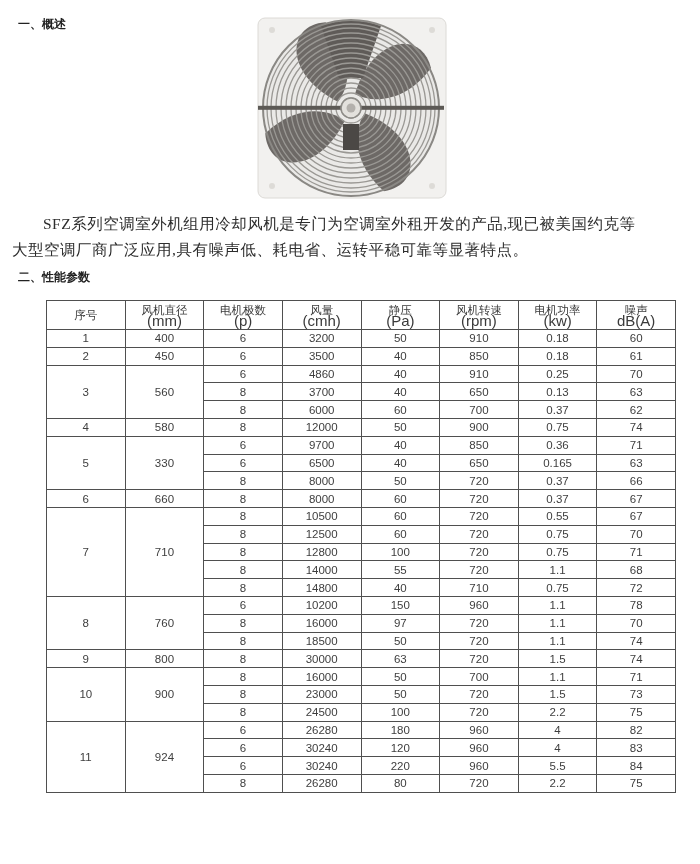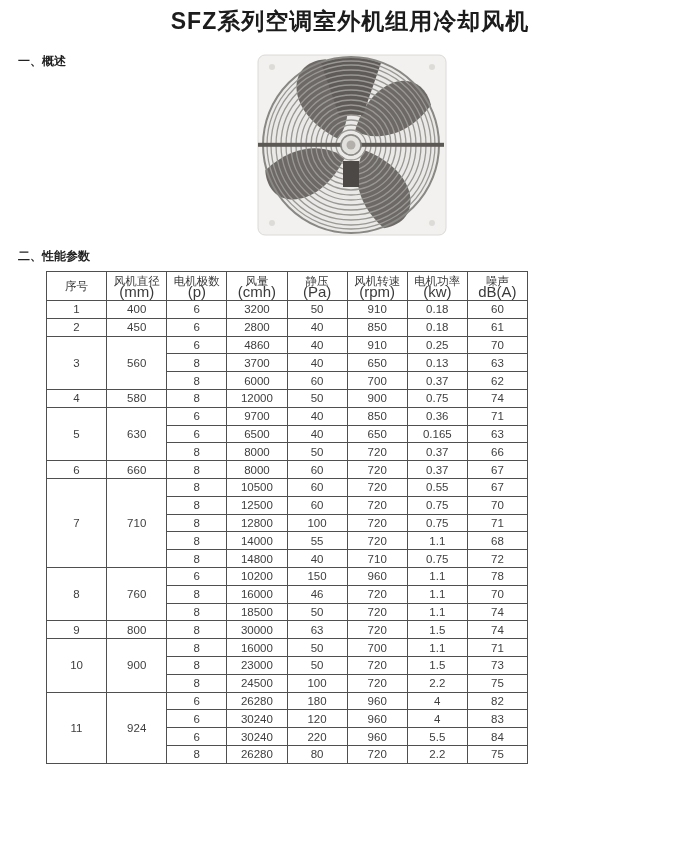"SFZ系列空调室外机组用冷却风机" h1.doc-title { html: <h1>SFZ系列空调室外机组用冷却风机</h1> -> none }
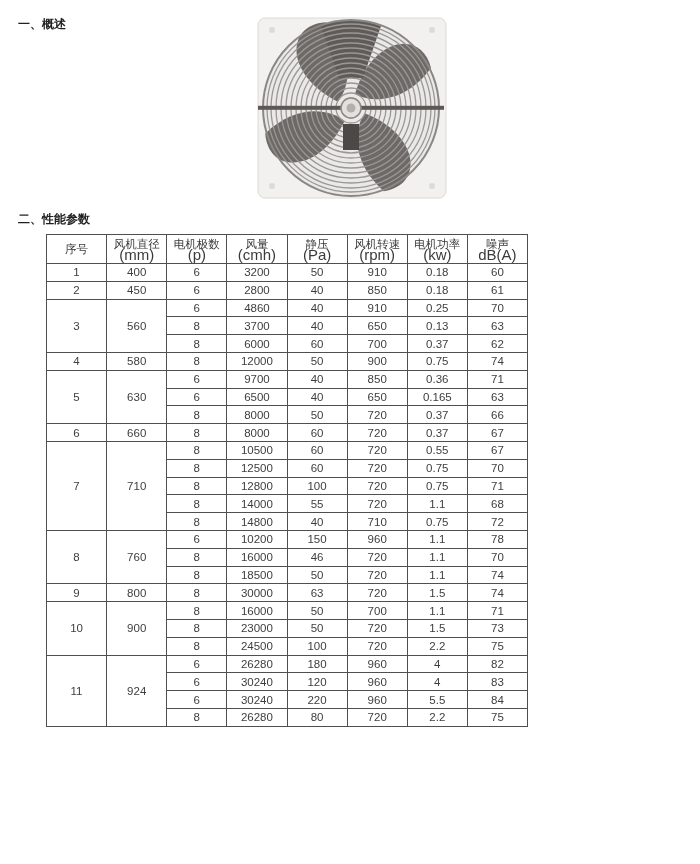"SFZ系列空调室外机组用冷却风机是专门为空调室外租开发的产品,现已被美国约克等" div.intro-line-1 { html: none -> <div>SFZ系列空调室外机组用冷却风机是专门为空调室外租开发的产品,现已被美国约克等</div> }
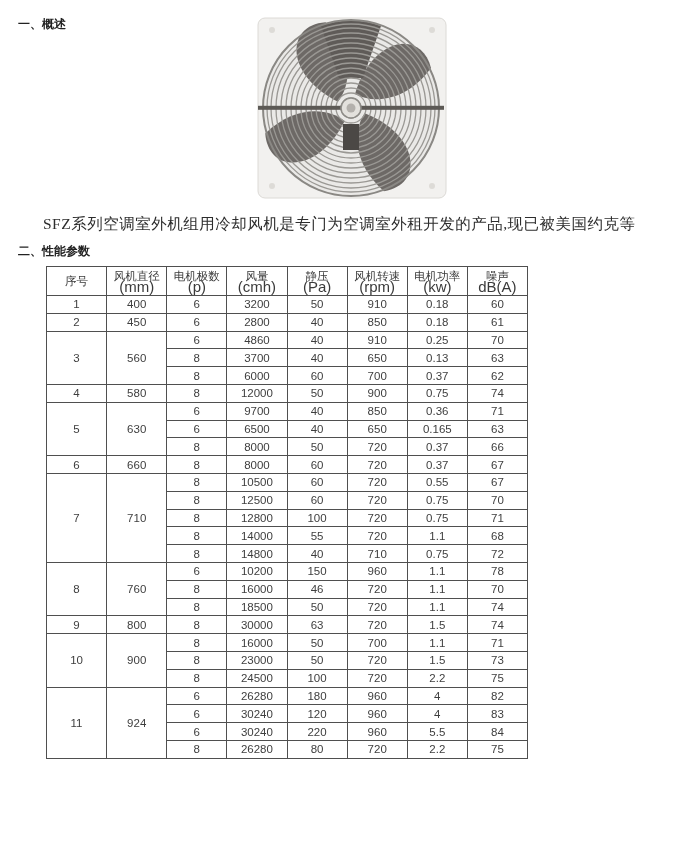"大型空调厂商广泛应用,具有噪声低、耗电省、运转平稳可靠等显著特点。" div.intro-line-2 { html: none -> <div>大型空调厂商广泛应用,具有噪声低、耗电省、运转平稳可靠等显著特点。</div> }
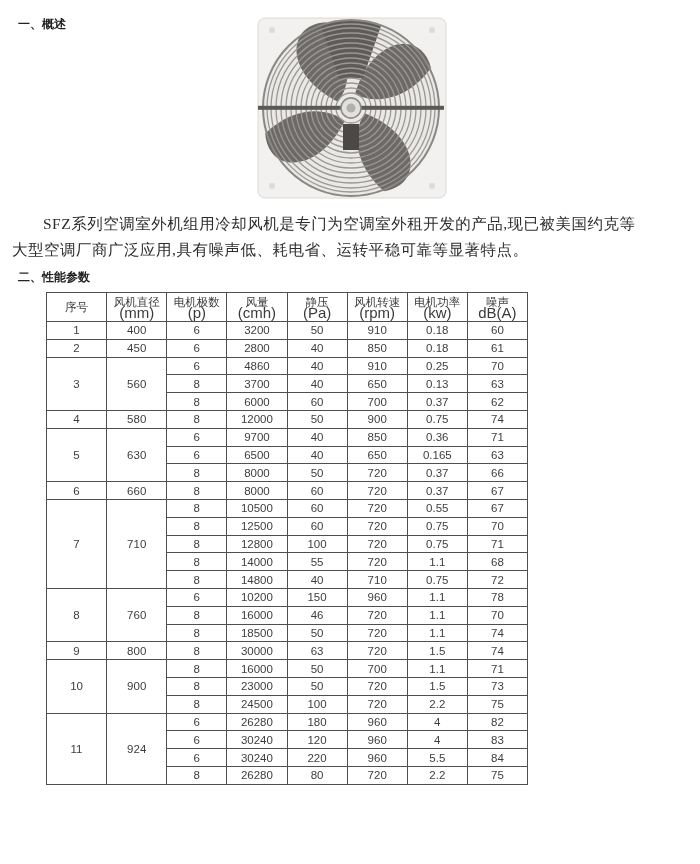"二、性能参数" .heading-performance { margin: 6px 0 6px 18px -> 6px 0 14px 18px }
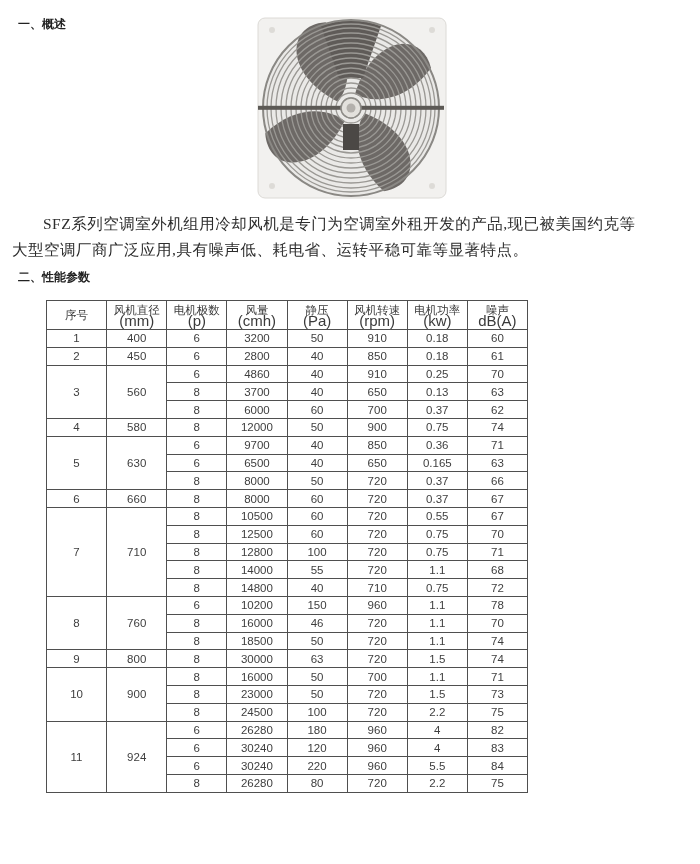"序号" table.perf { width: 482px -> 630px }
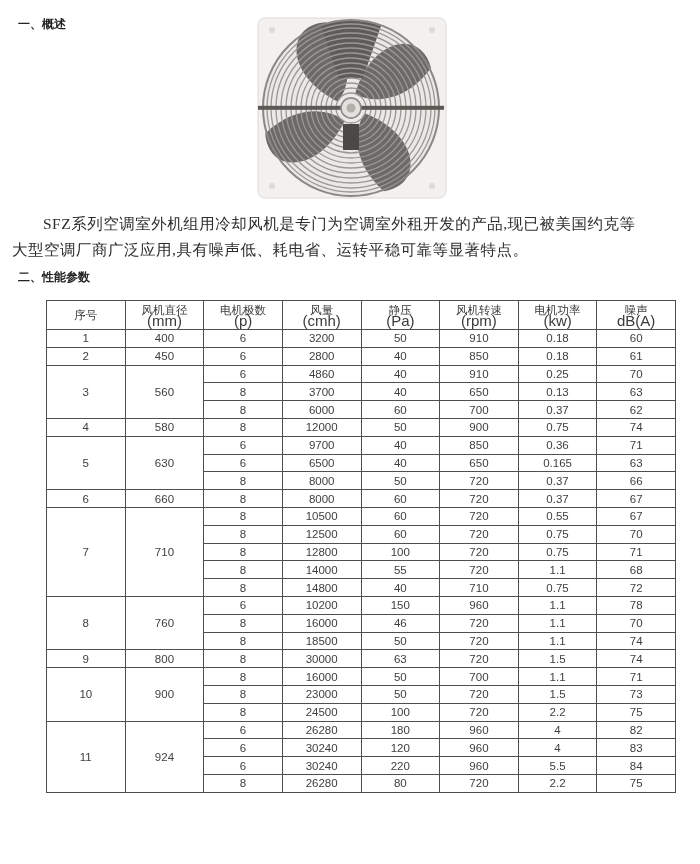"2800" td { text: 2800 -> 3500 }
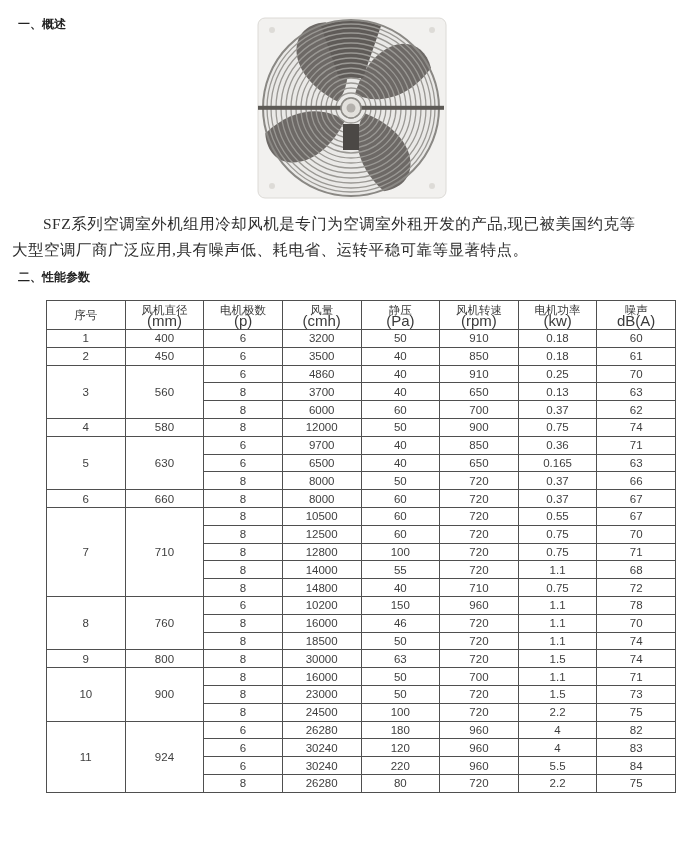"630" td { text: 630 -> 330 }
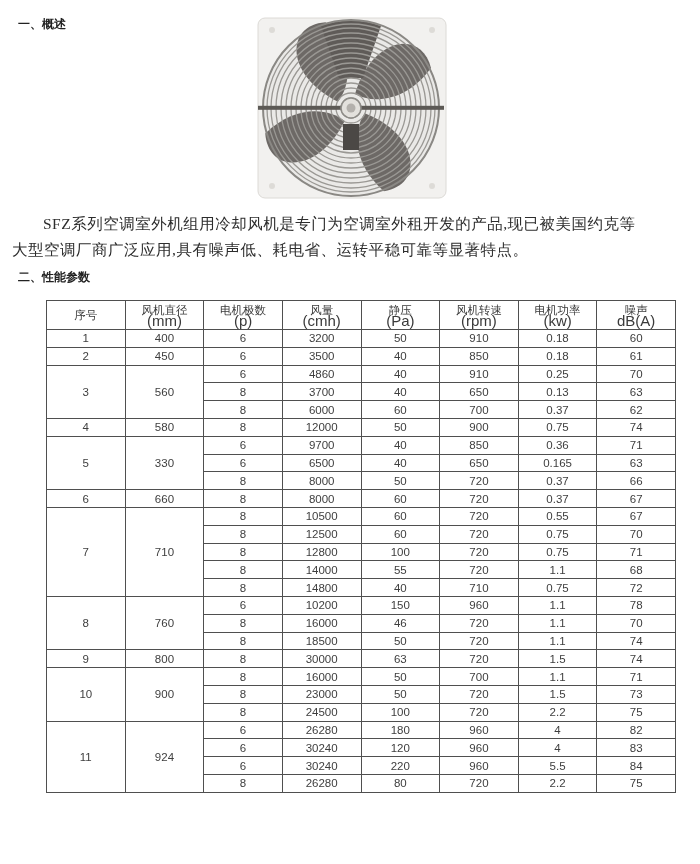"46" td { text: 46 -> 97 }
